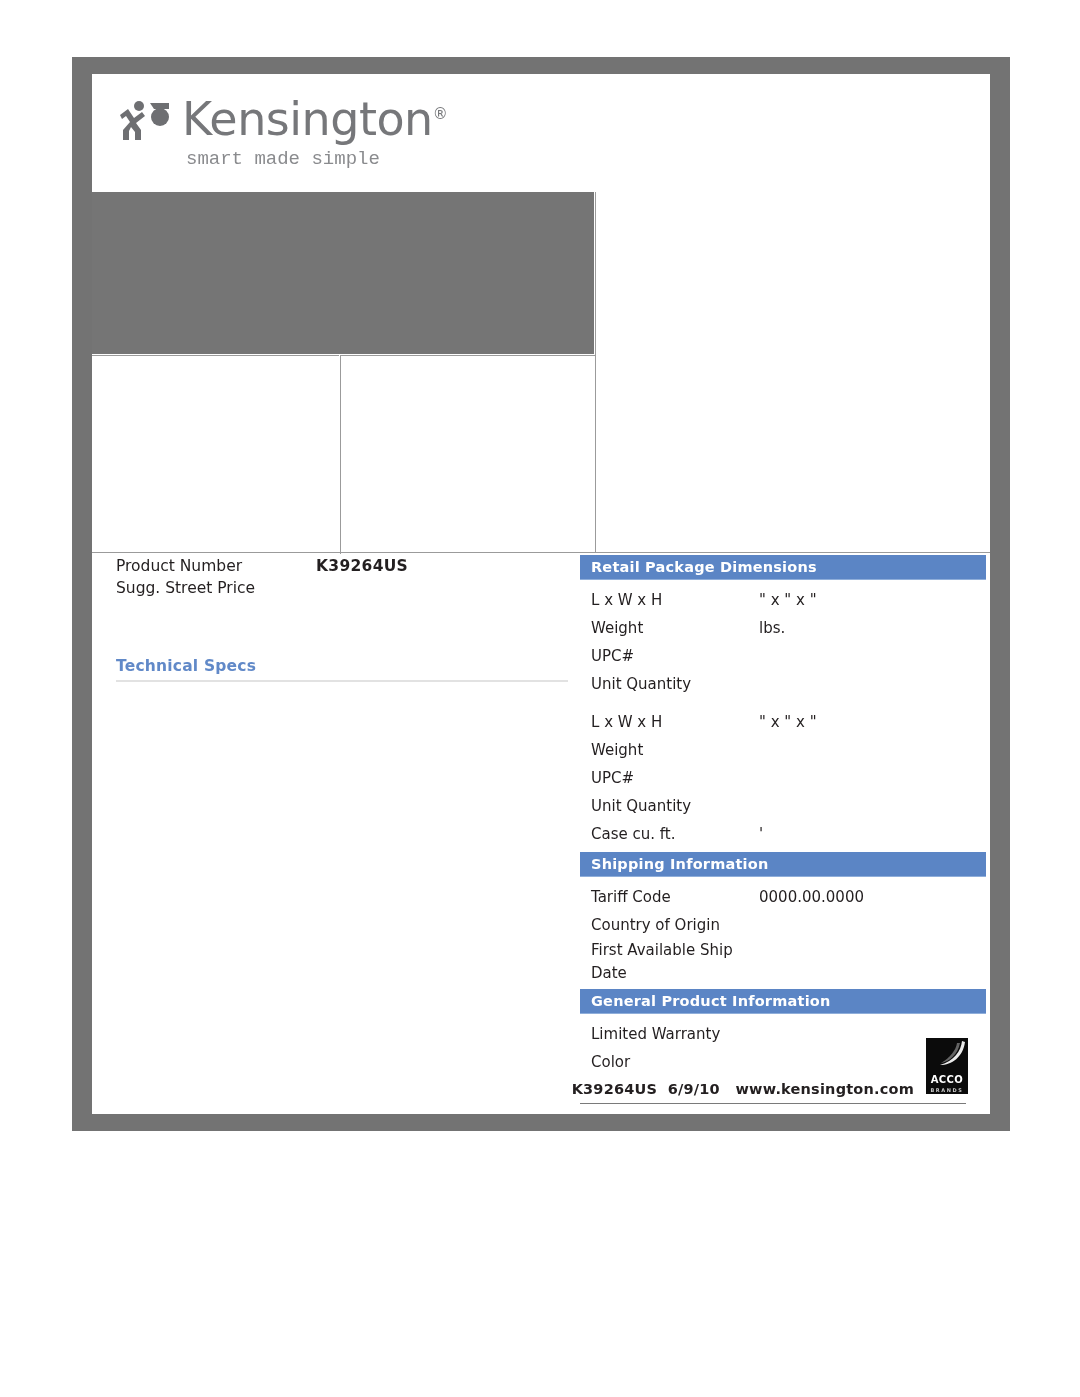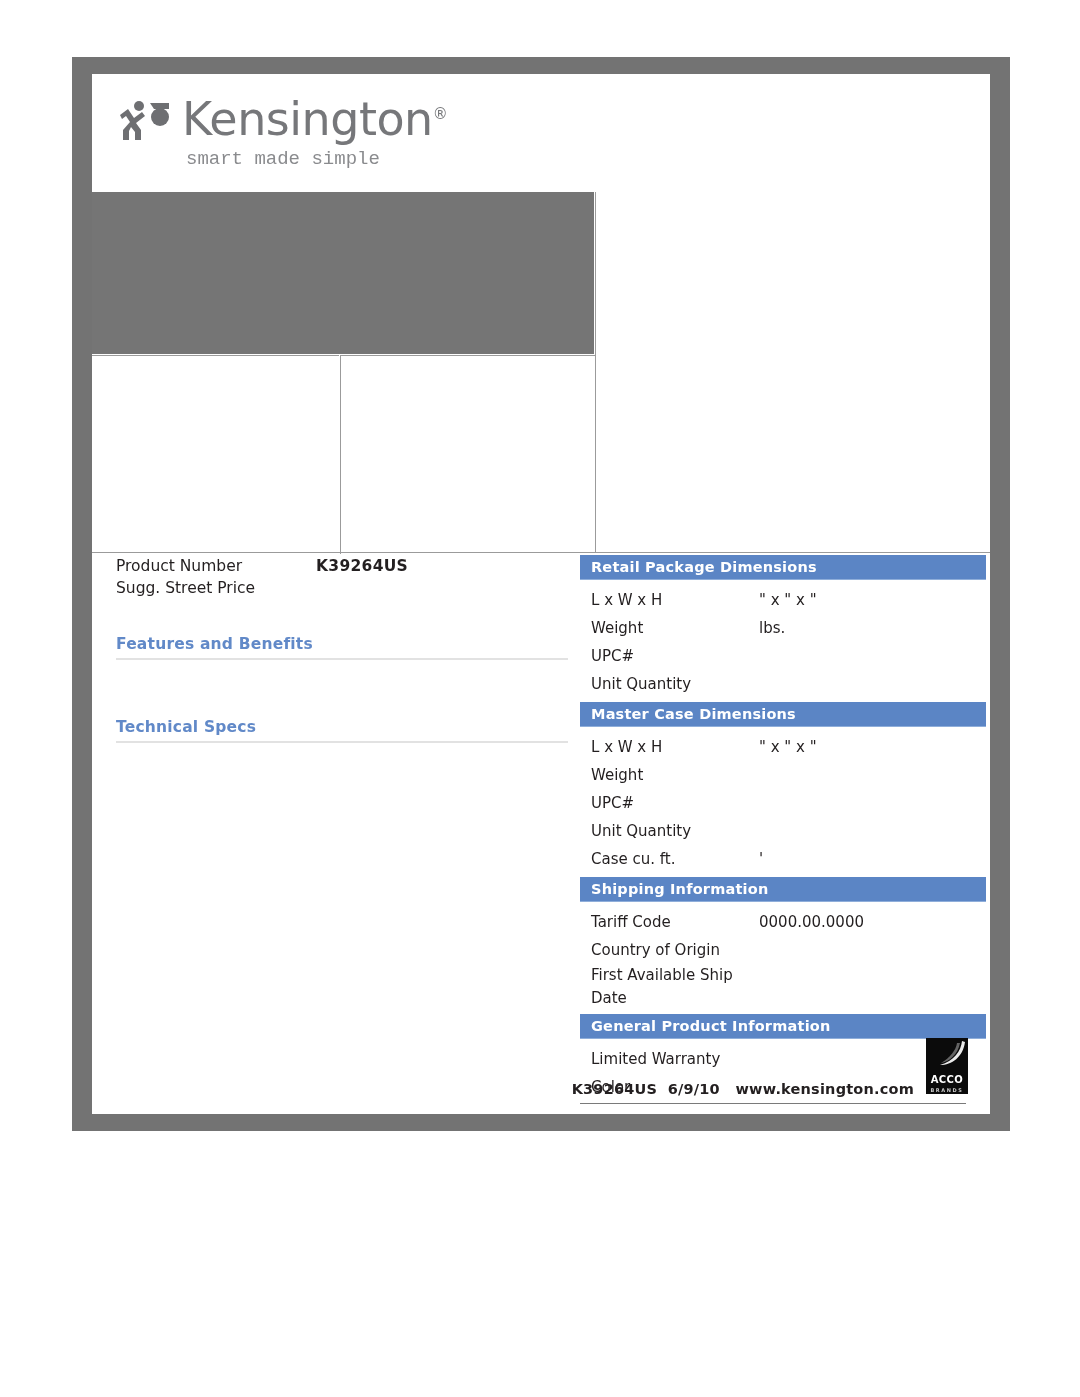"Features and Benefits" div.subhead { html: <div>Features and Benefits</div> -> none }
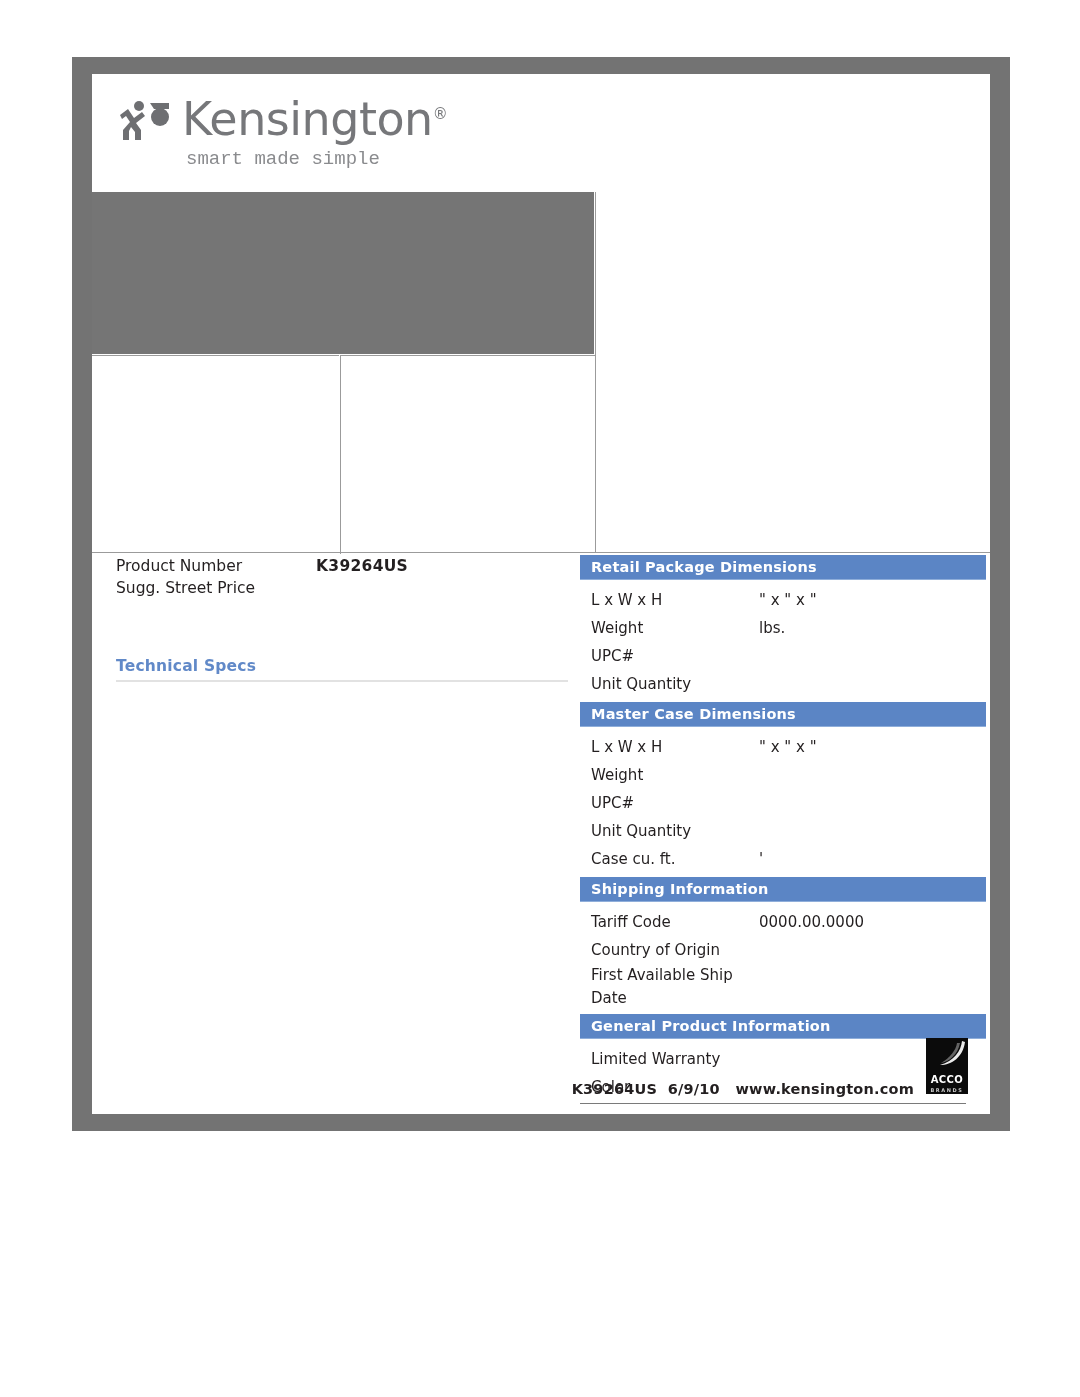"Master Case Dimensions" div.sec-head { html: <div>Master Case Dimensions</div> -> none }
